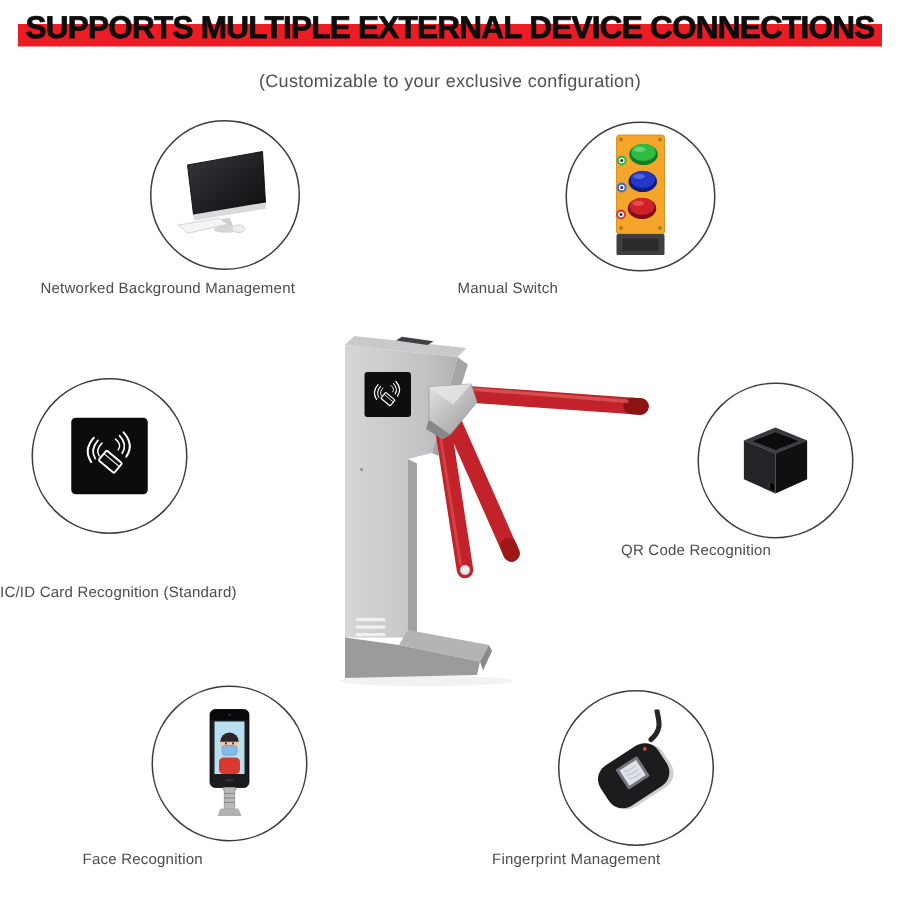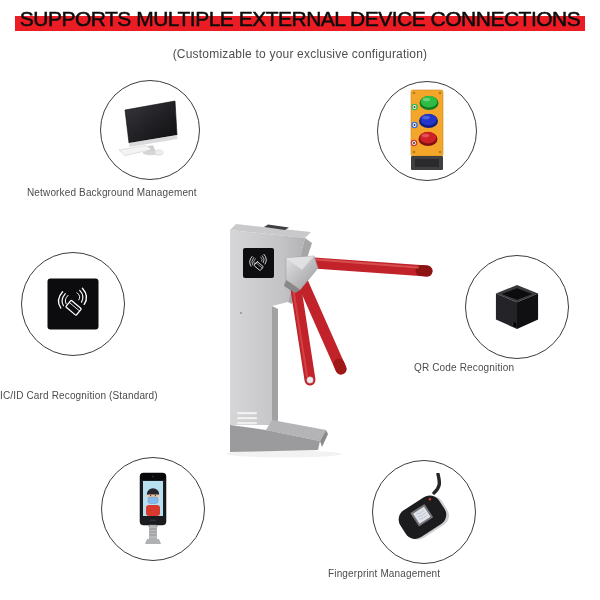"SUPPORTS MULTIPLE EXTERNAL DEVICE" .title { font-weight: normal -> bold }
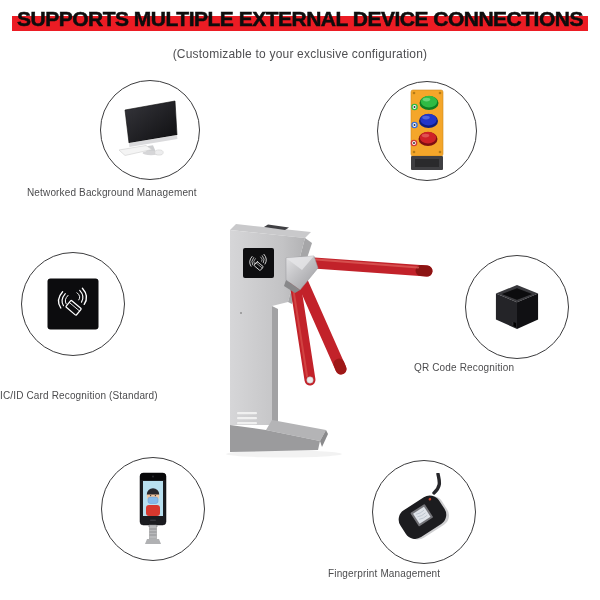"Manual Switch" div.label { html: none -> <div>Manual Switch</div> }
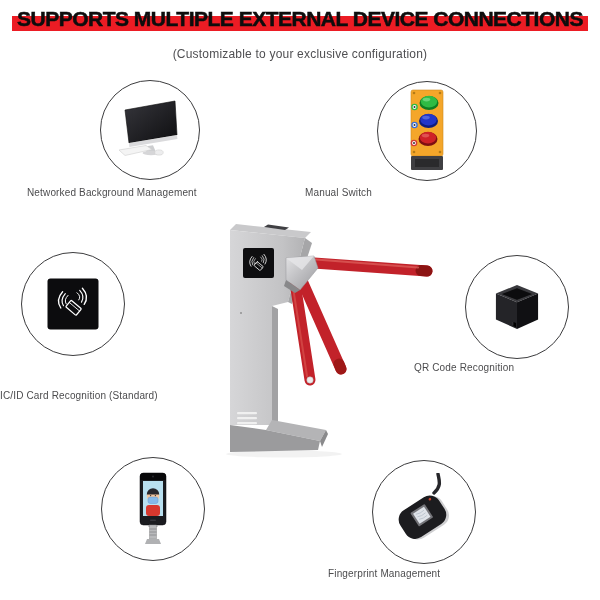"Face Recognition" div.label { html: none -> <div>Face Recognition</div> }
